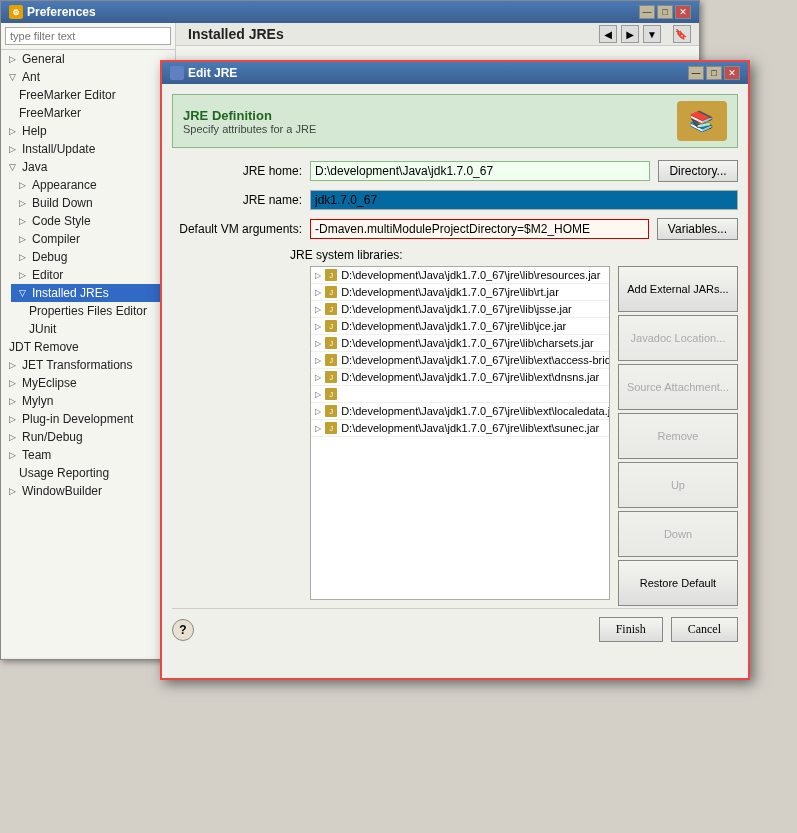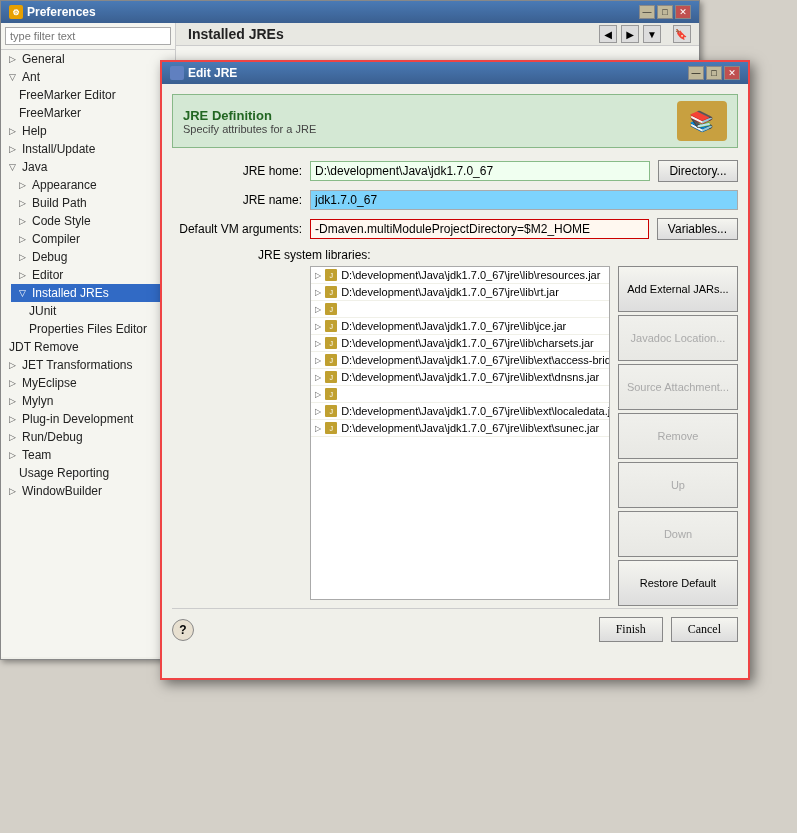"Build Path" span { text: Path -> Down }
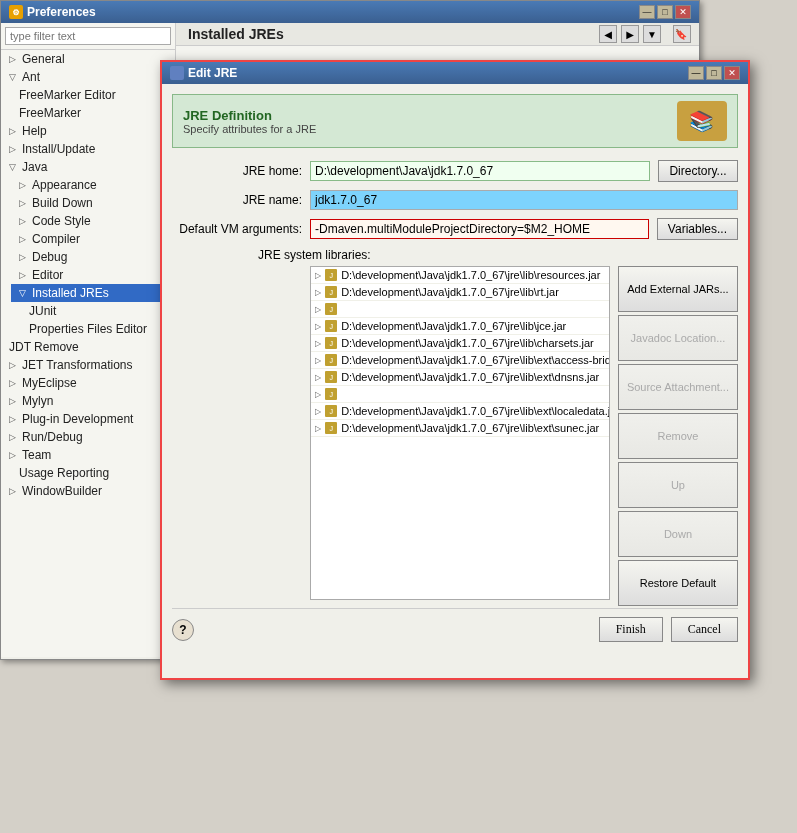"jdk1.7.0_67" .form-input { background: #7dd3fc -> #0369a1 }
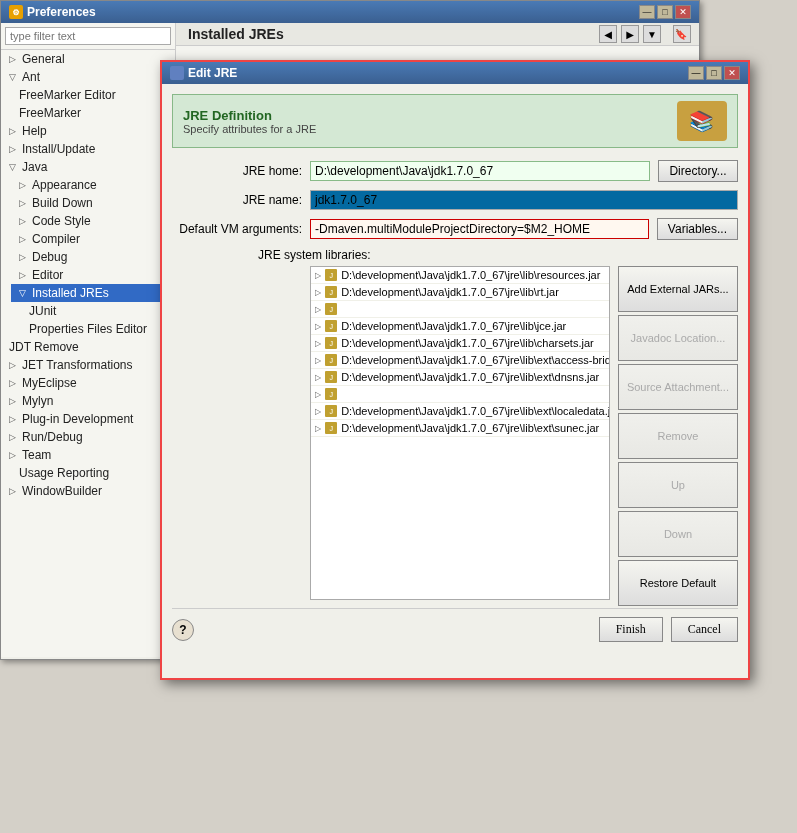"JRE system libraries:" .libraries-label { margin-left: 86px -> 118px }
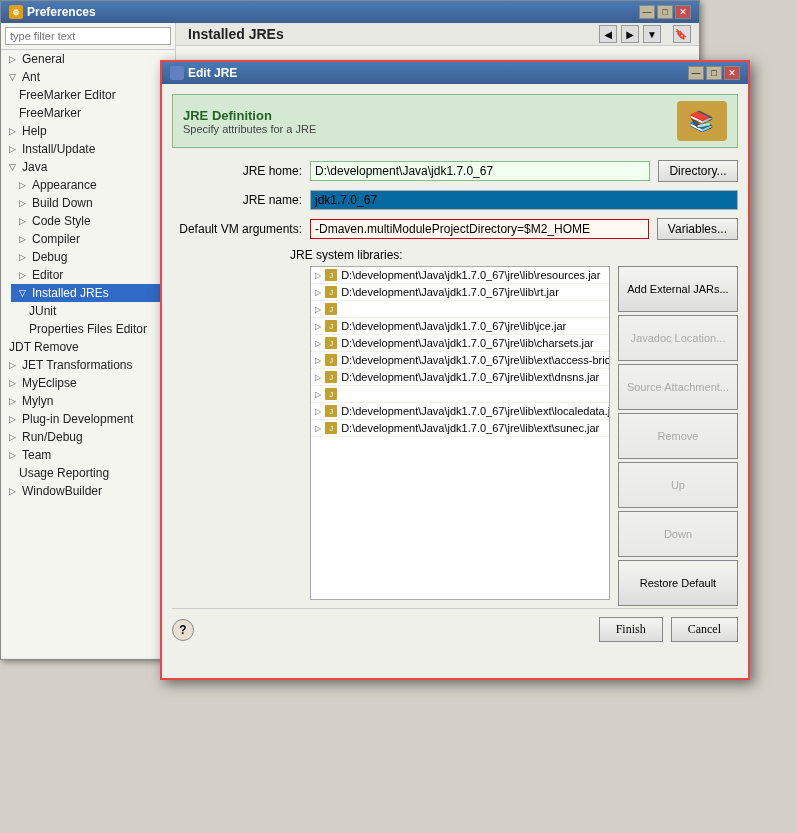"D:\development\Java\jdk1.7.0_67\jre\lib\jsse.jar" span { html: none -> <span>D:\development\Java\jdk1.7.0_67\jre\lib\jsse.jar</span> }
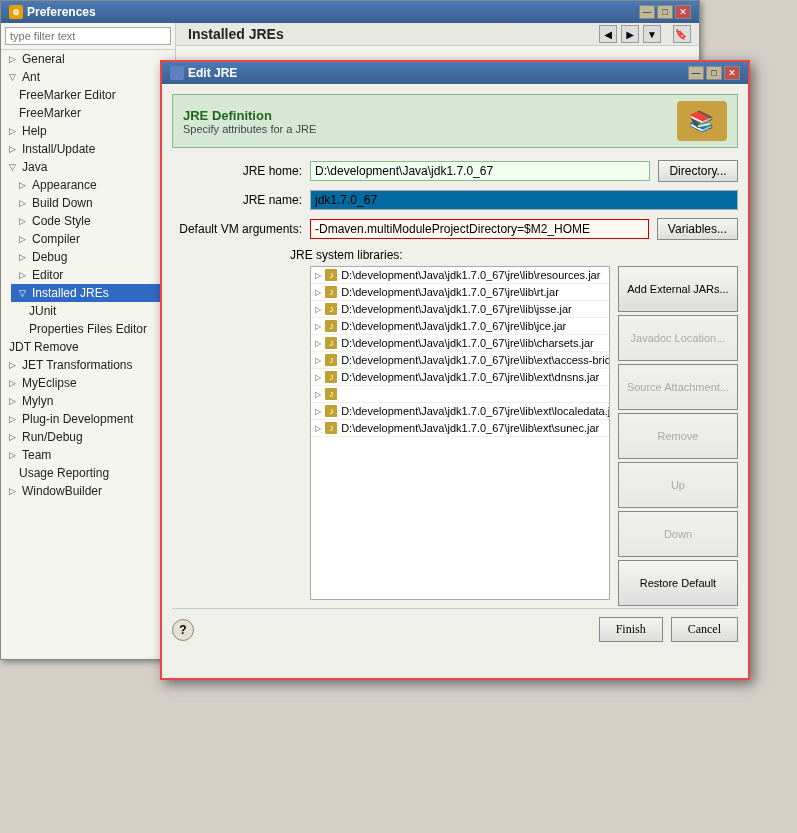"JUnit" div.tree-item { order: before "Properties Files Editor" -> after "Properties Files Editor" }
